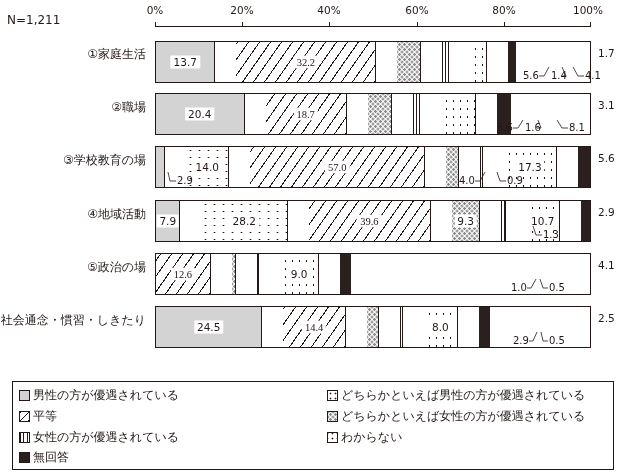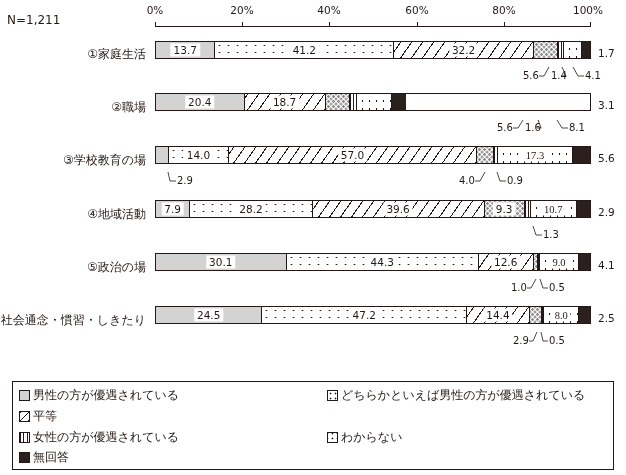"13.7" .bar { gap: none -> 21px; height: 18px -> 42px }
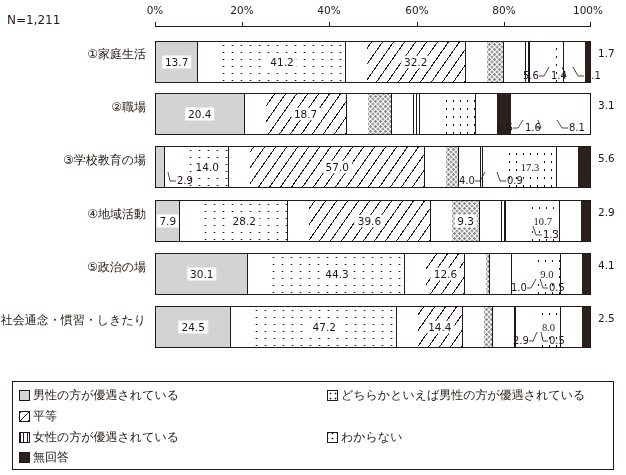"41.2" div.seg { html: <div> <span>41.2</span> </div> -> none }
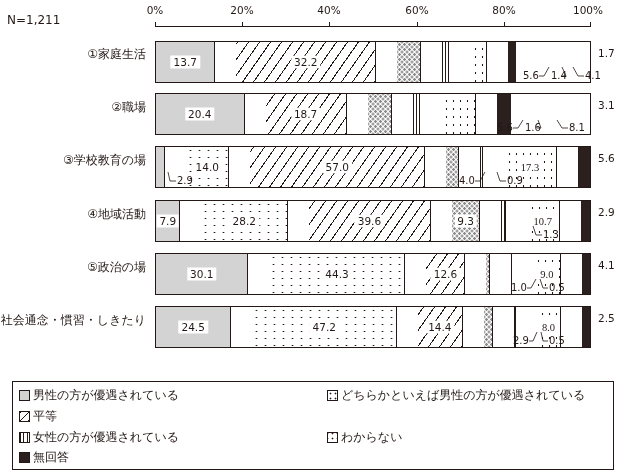"32.2" .p-equal { font-family: none -> Liberation Serif, serif }
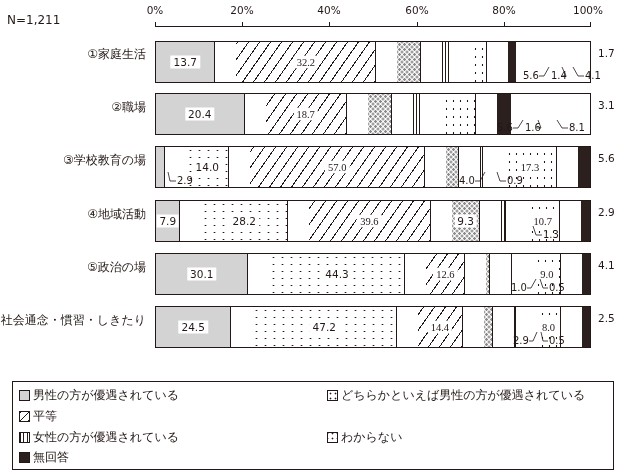"17.3" .p-unknown { font-family: Liberation Serif, serif -> none }
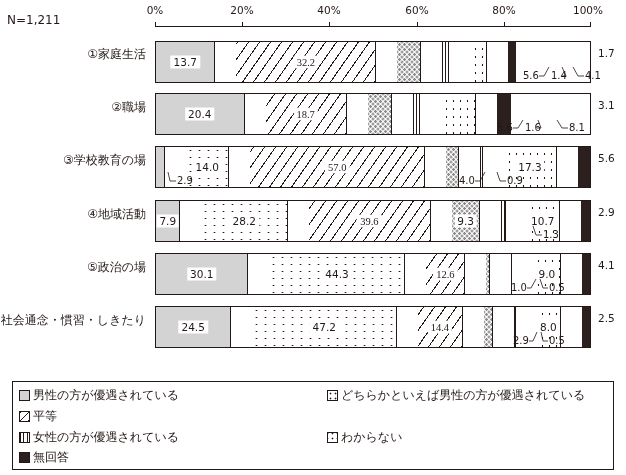"30.1" div.seg { html: <div> <span>30.1</span> </div> -> none }
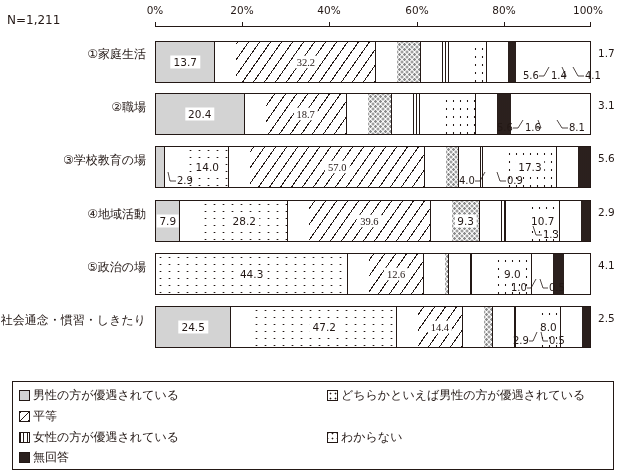"44.3" div.seg { html: <div> <span>44.3</span> </div> -> none }
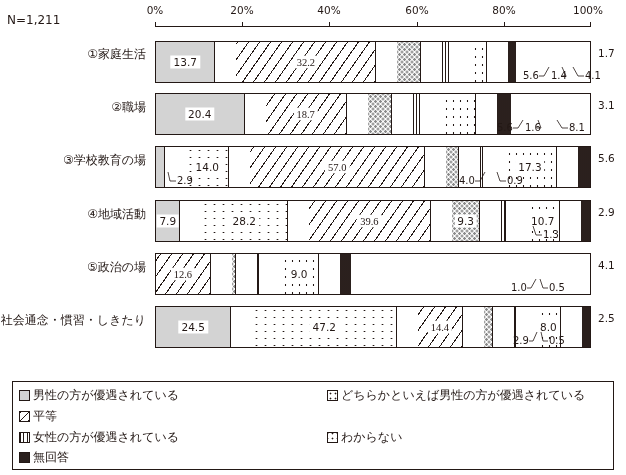"47.2" div.seg { html: <div> <span>47.2</span> </div> -> none }
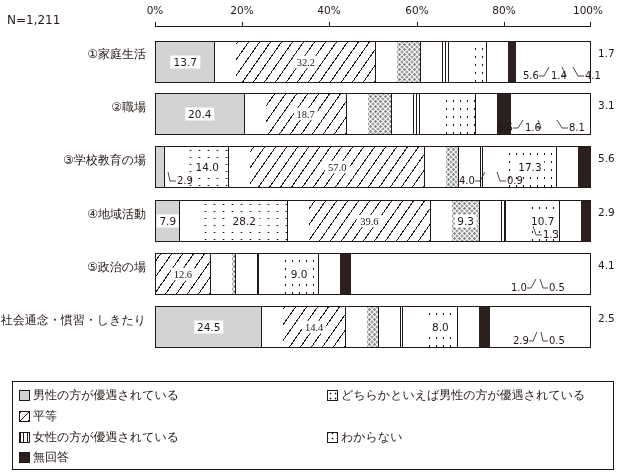"どちらかといえば女性の方が優遇されている" div.legend-item { html: none -> <div> <span></span> <span>どちらかといえば女性の方が優遇されている</span> </div> }
